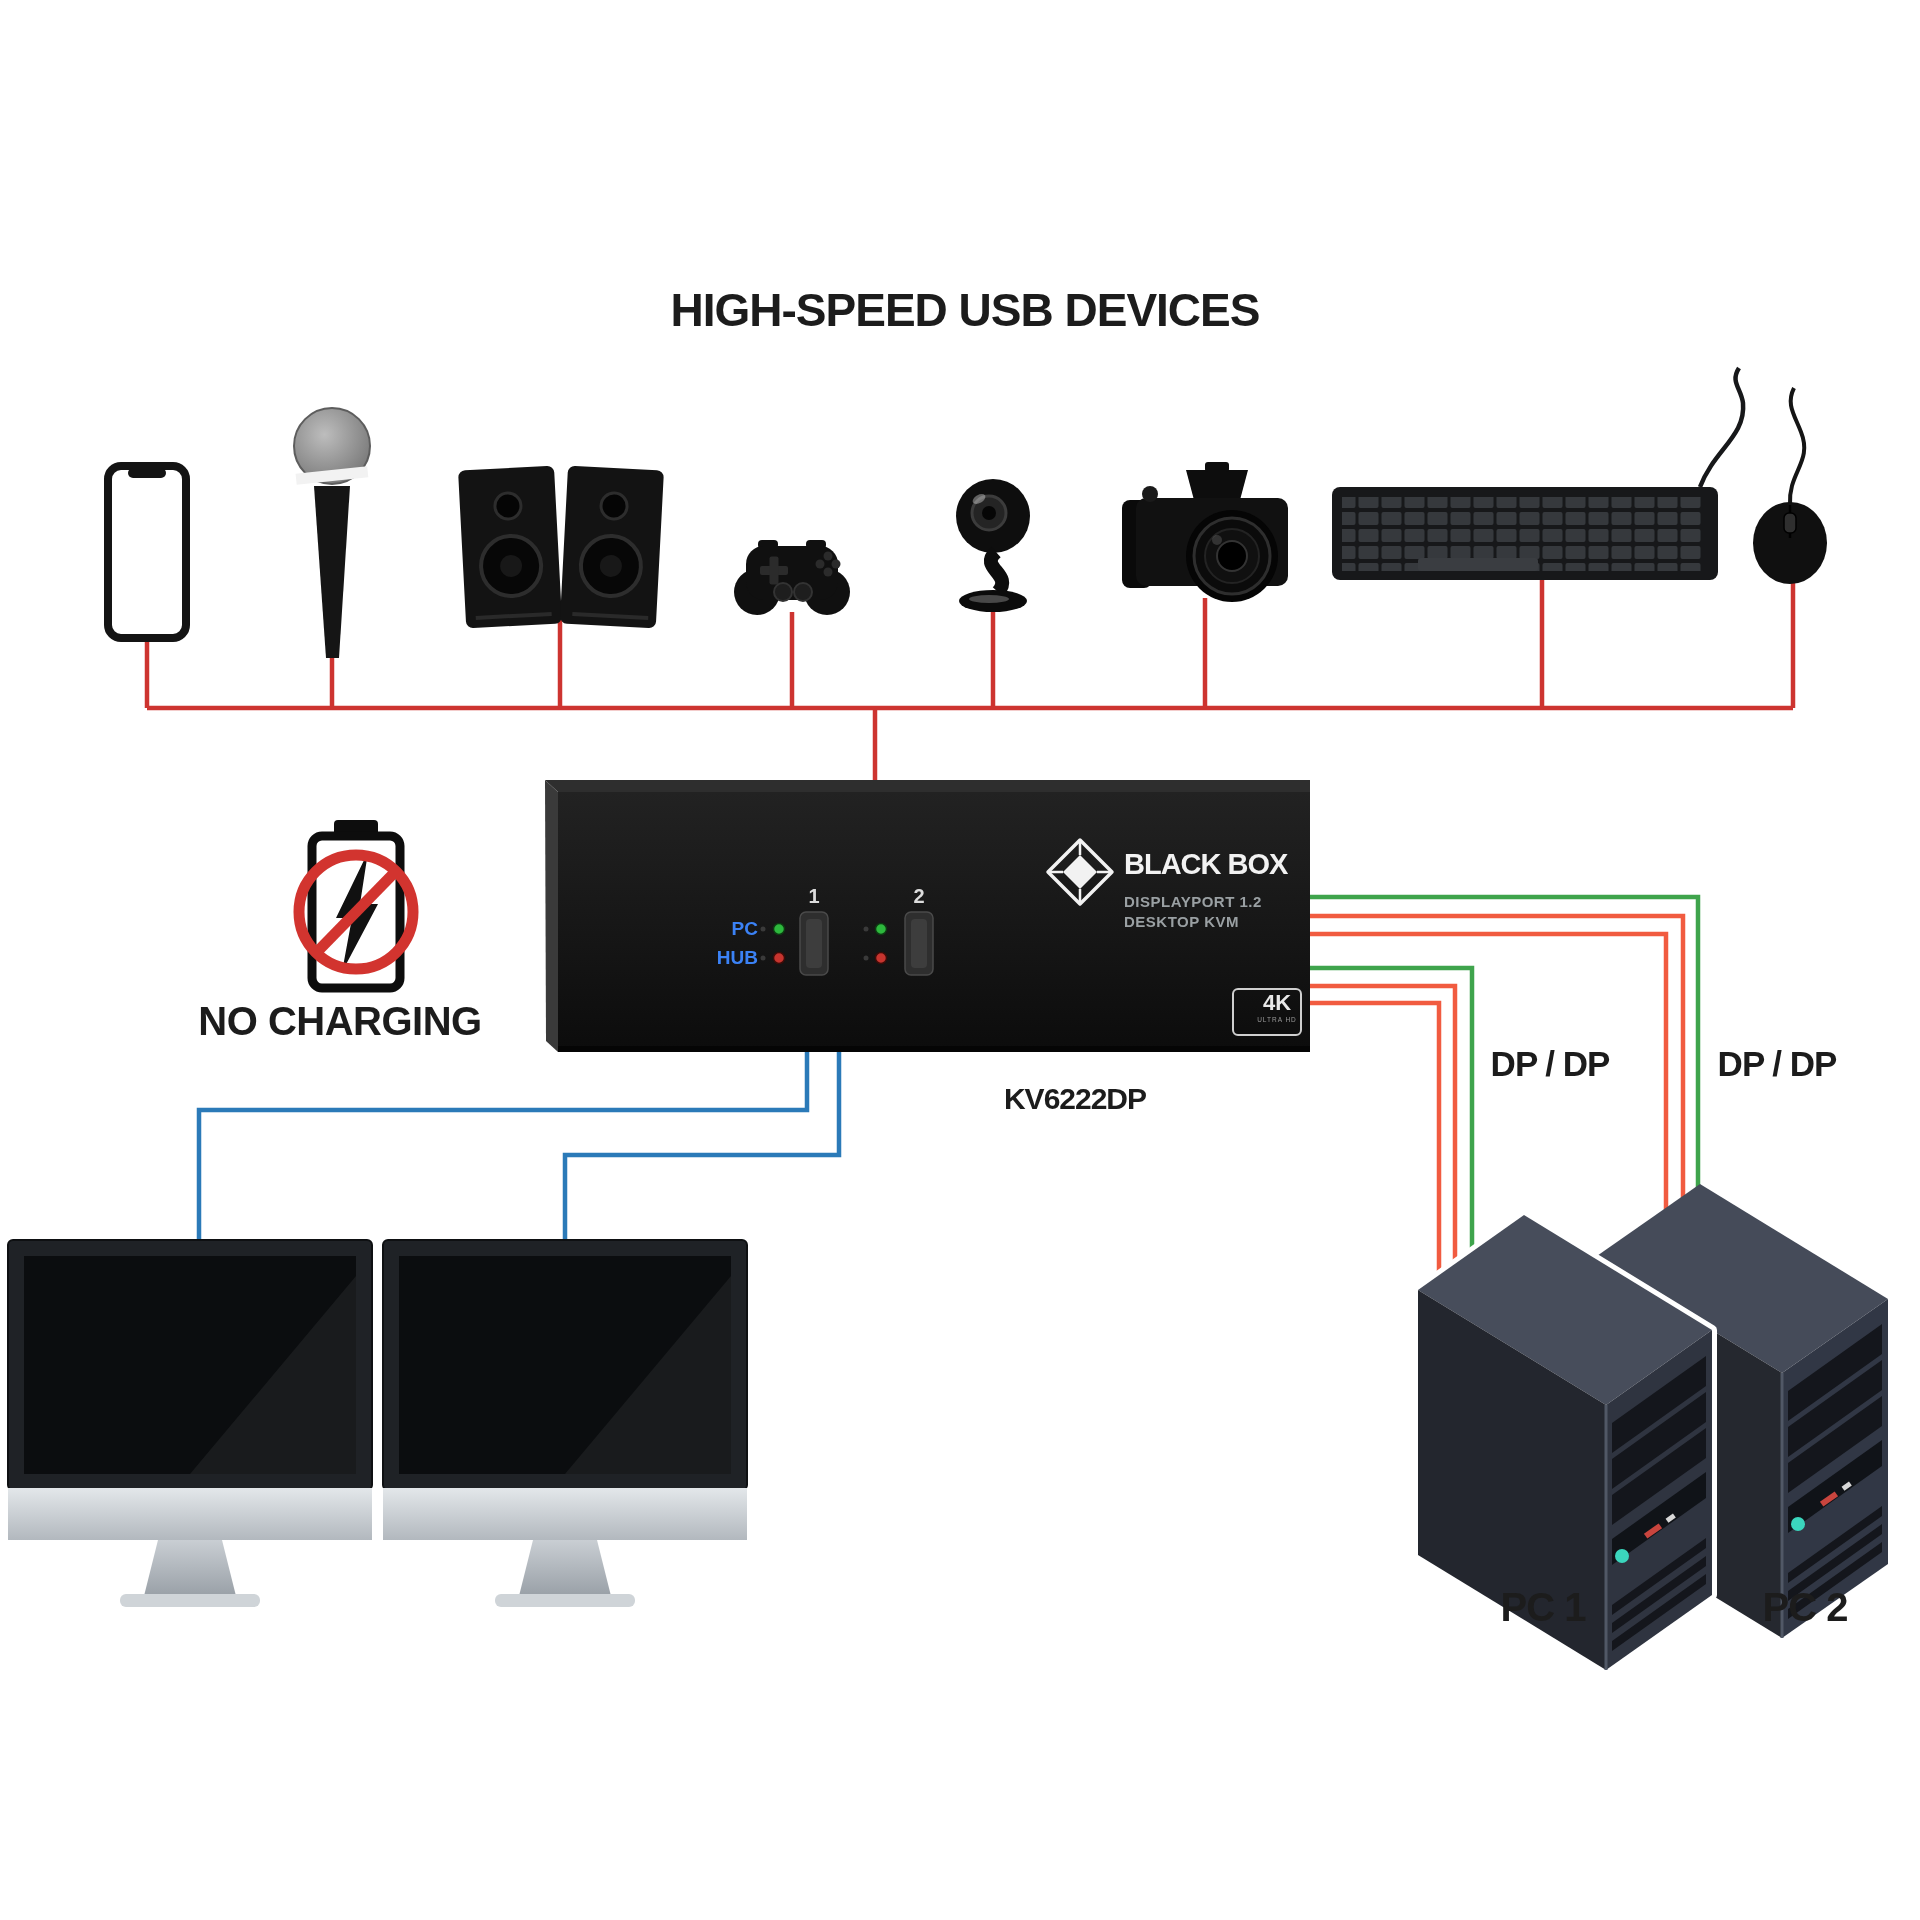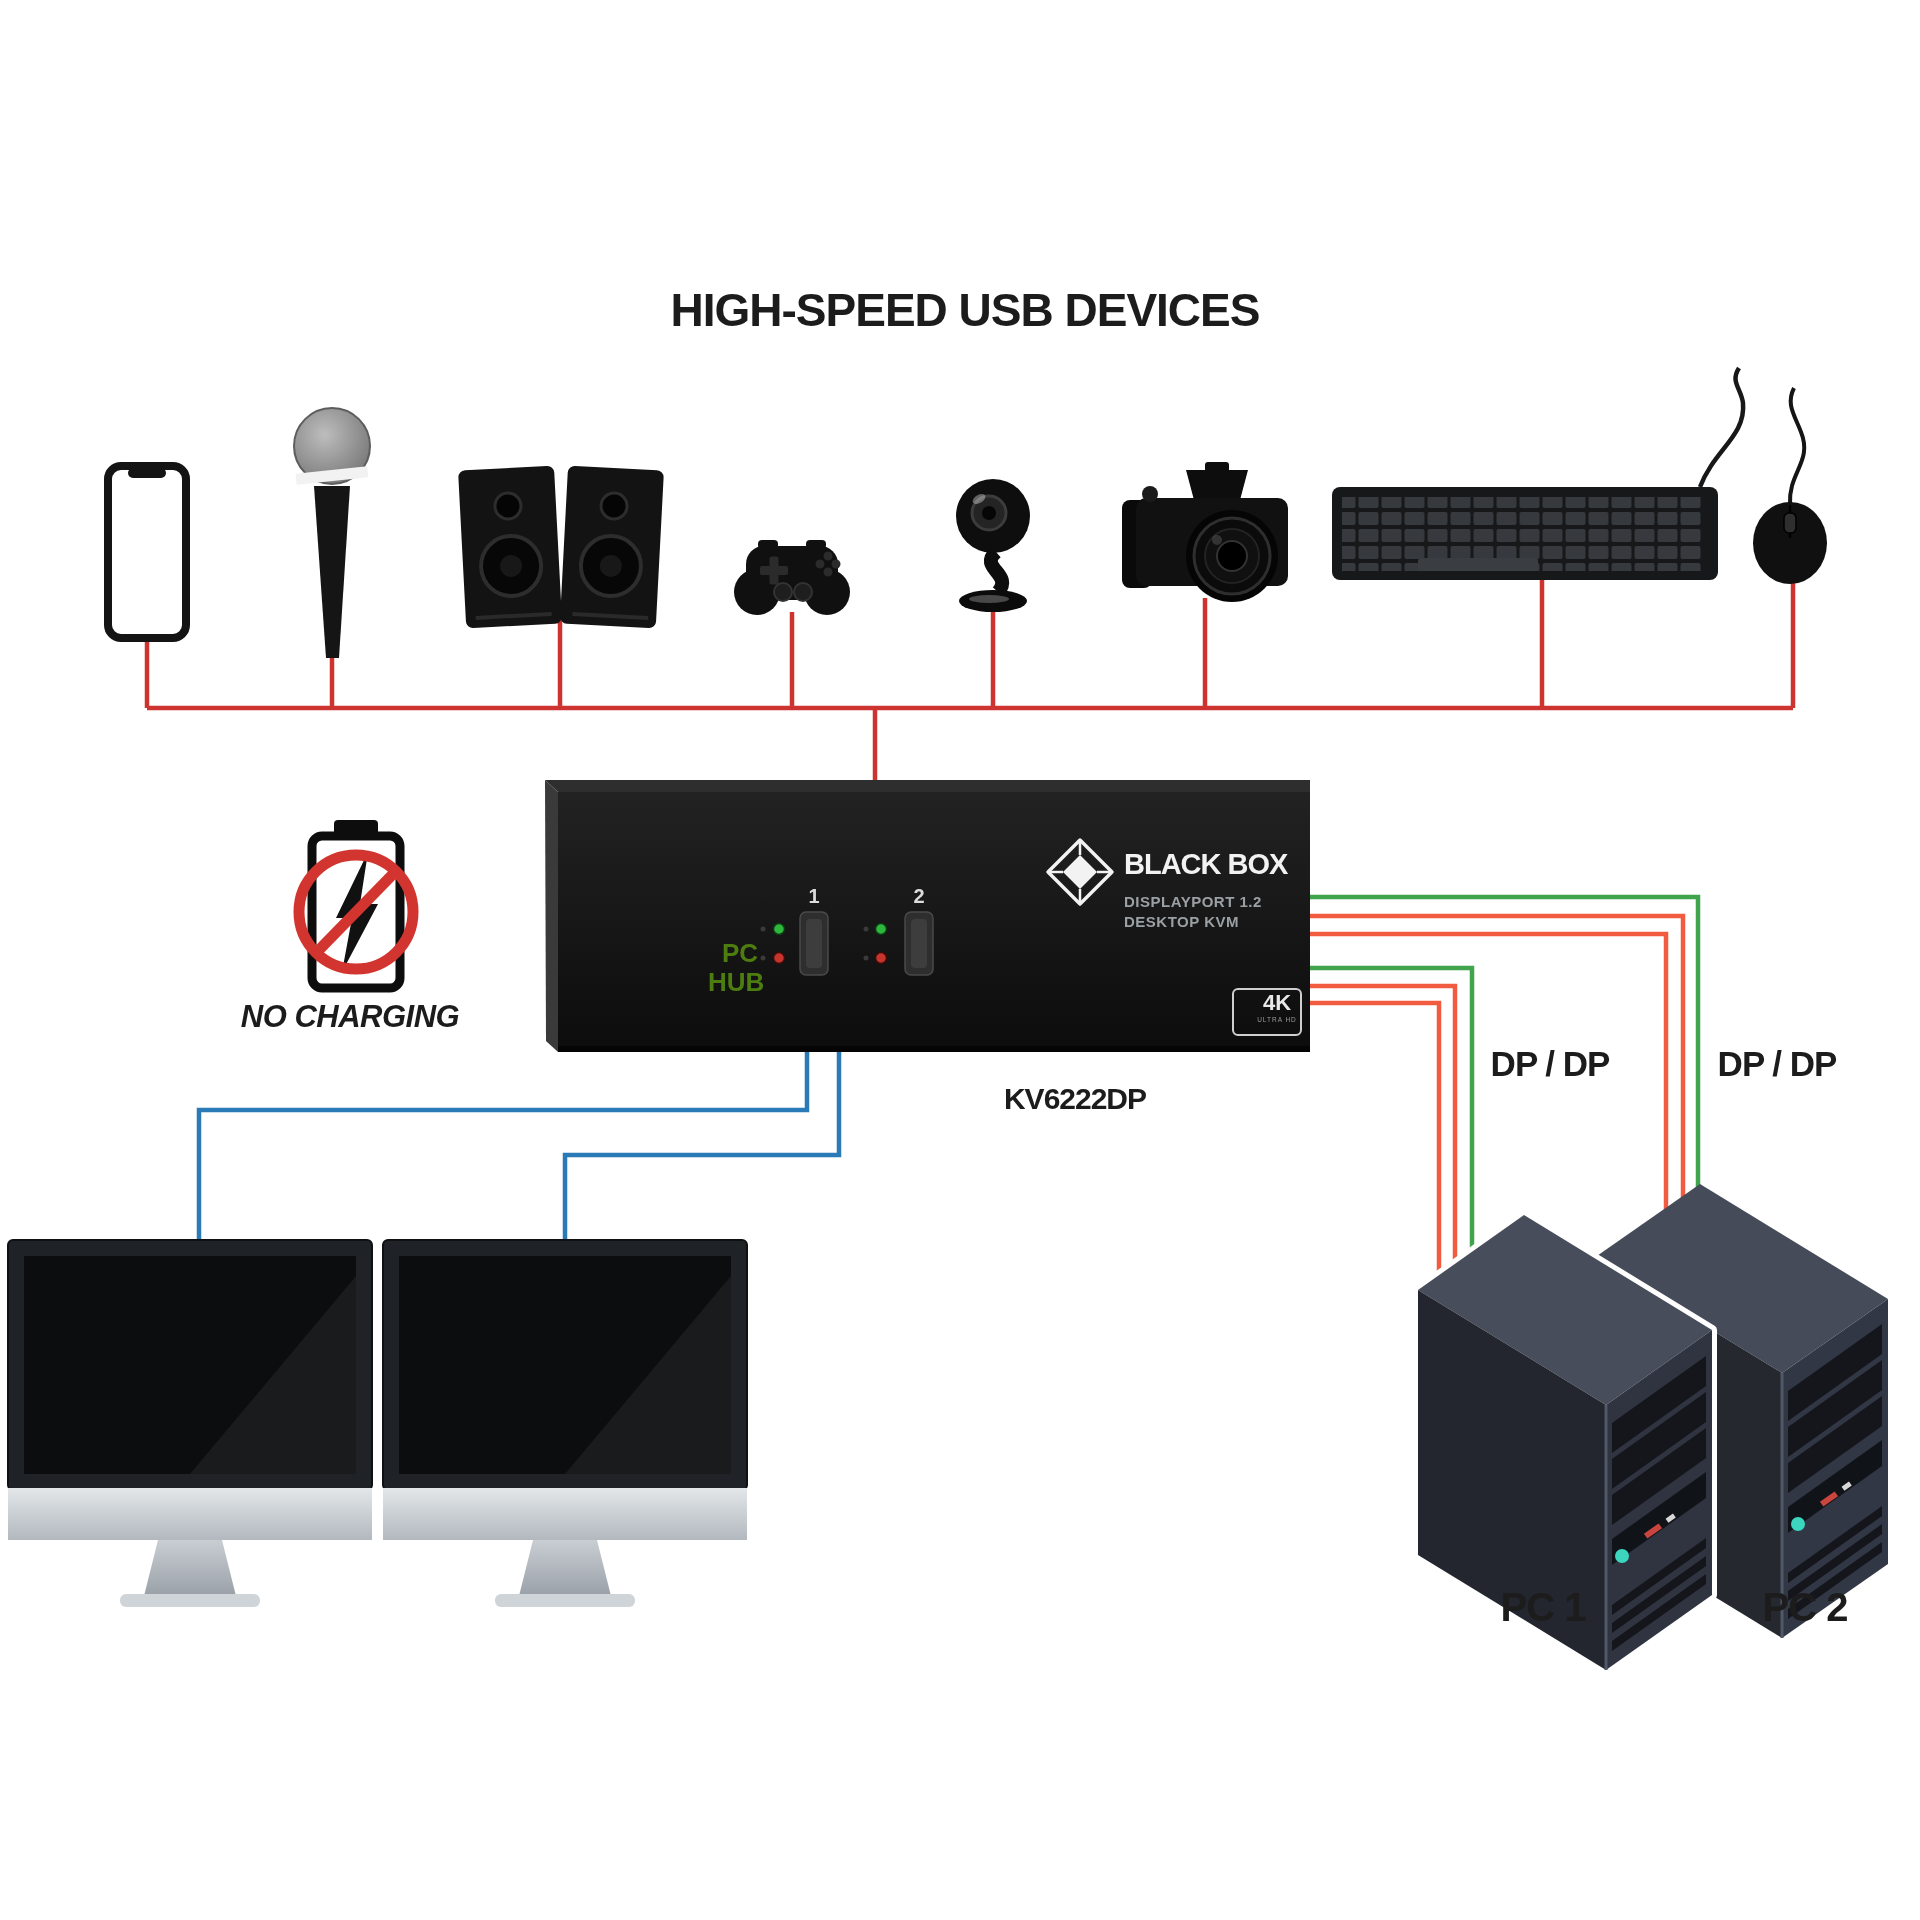"PC" .led-lbl { color: #4d7c0f -> #3b82f6; font-size: 26px -> 19px; margin-top: 20px -> none }
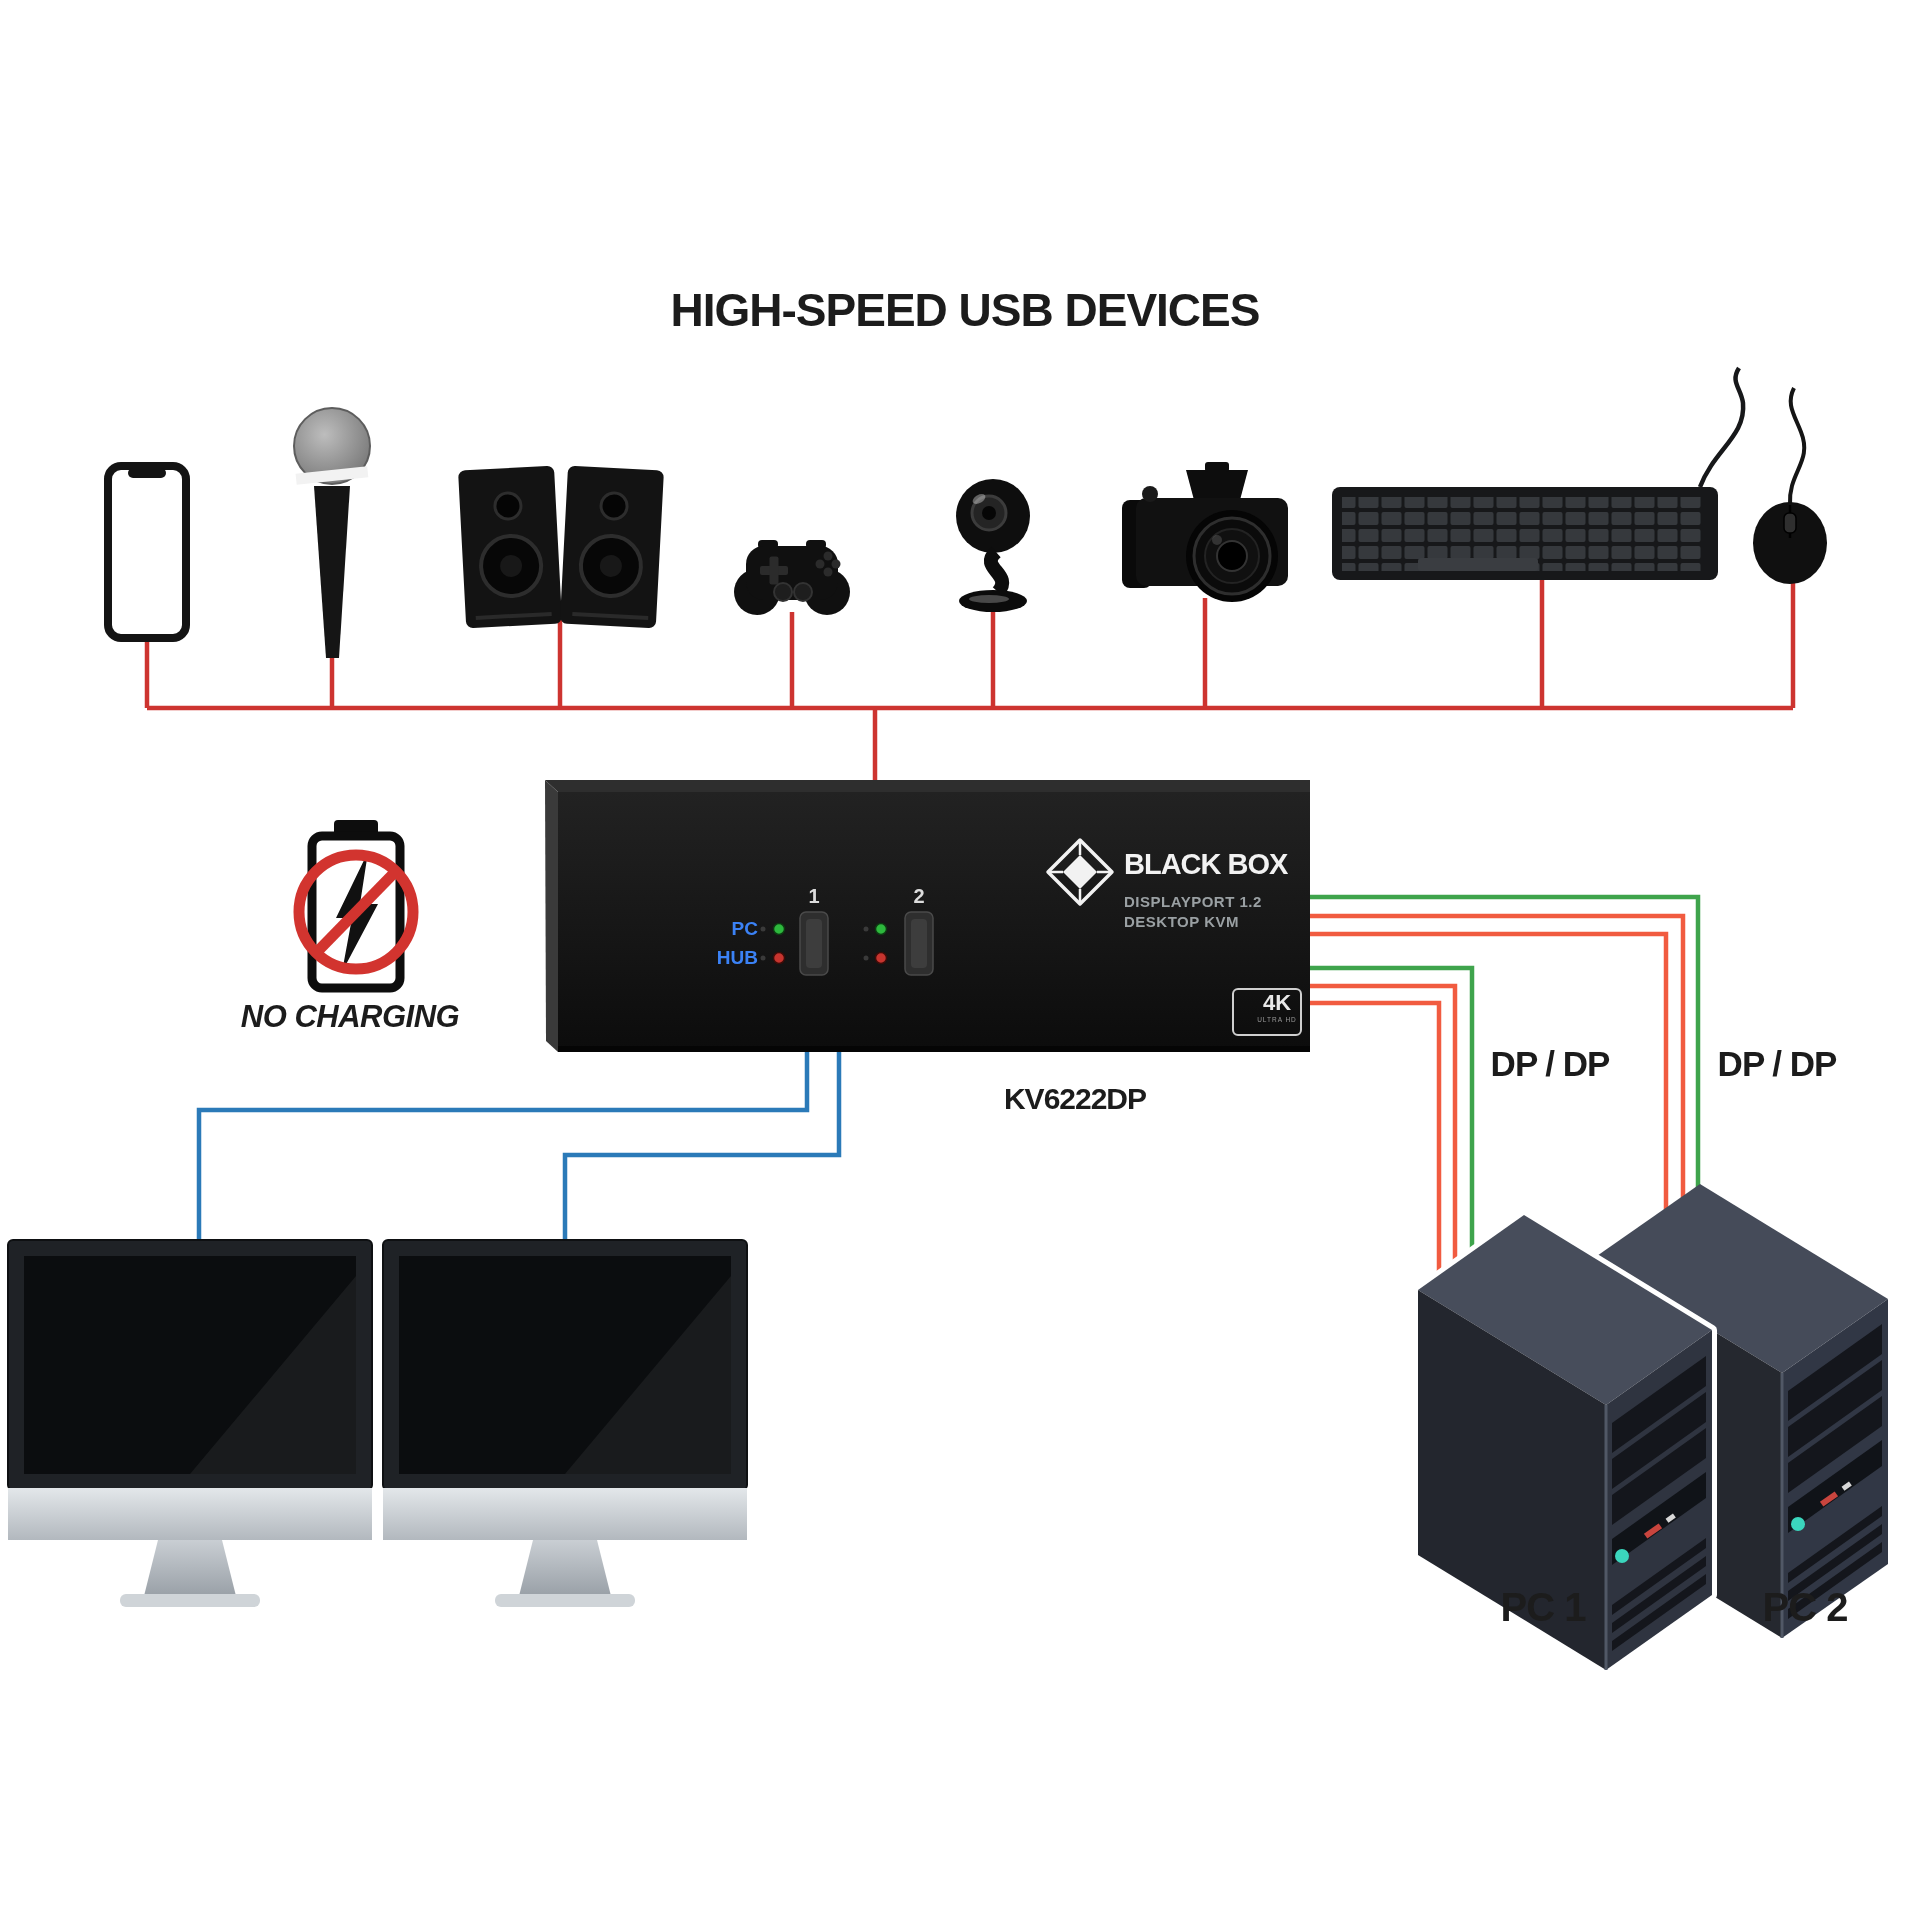"NO CHARGING" .nocharge { font-size: 31px -> 40px; font-style: italic -> none; left: 350px -> 340px }
